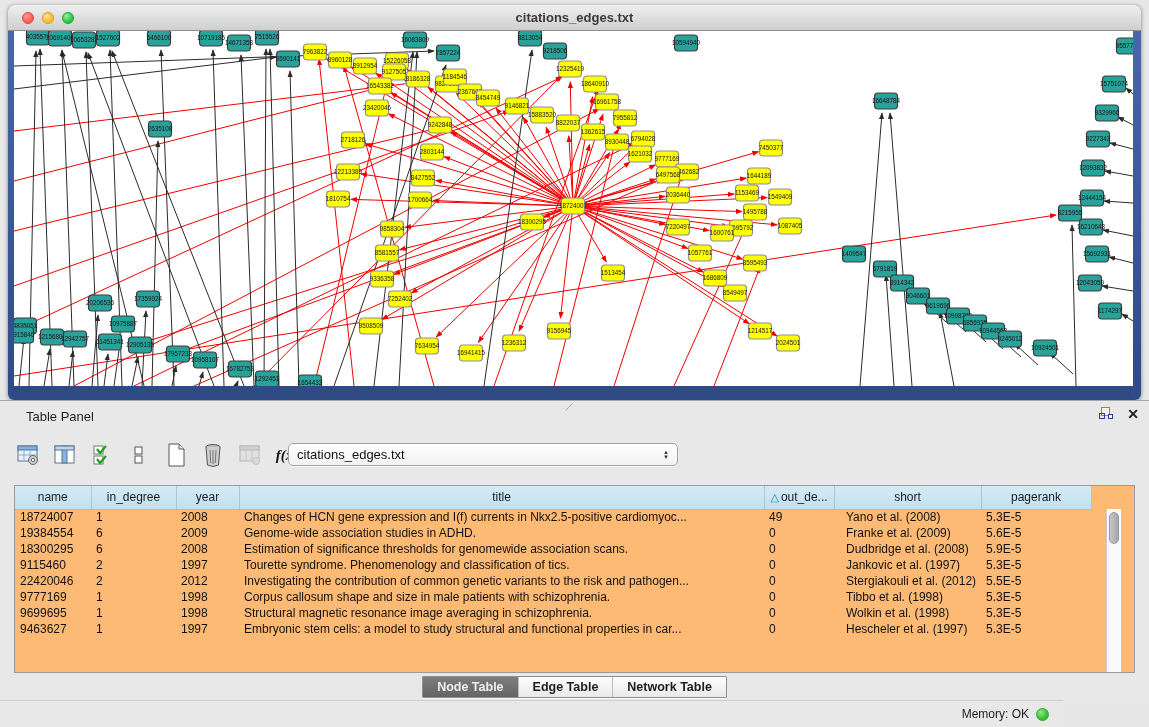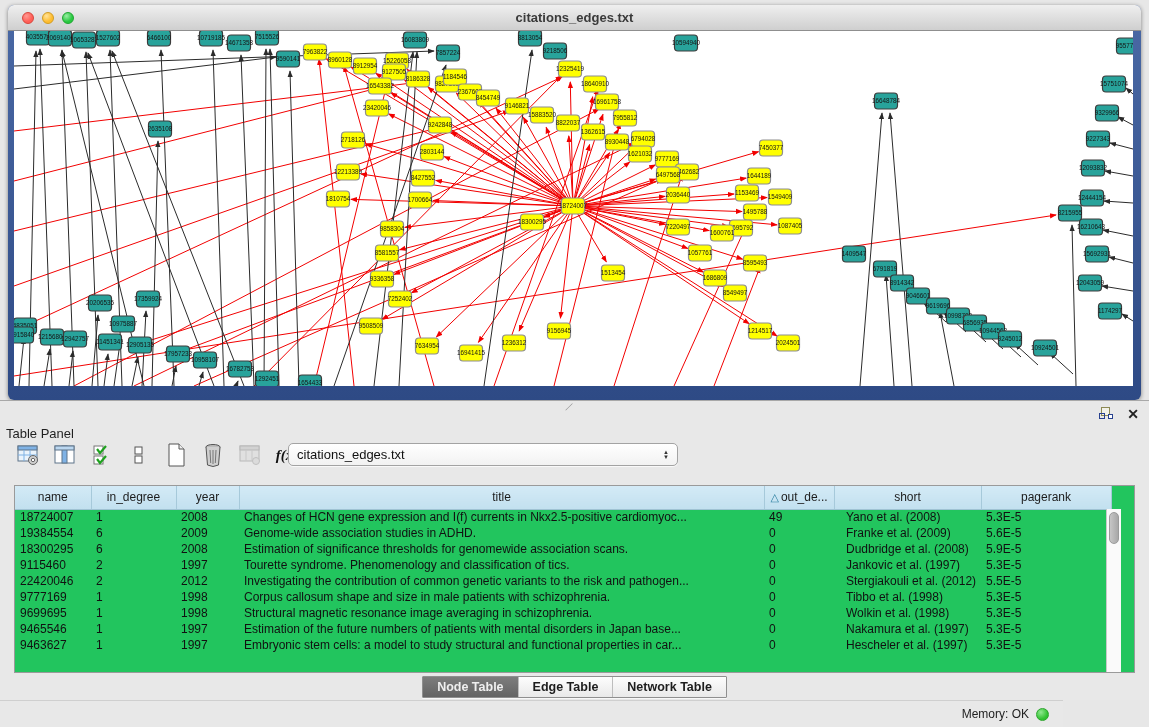"Table Panel" .panel-title { left: 6px -> 26px; margin-top: 17px -> none }
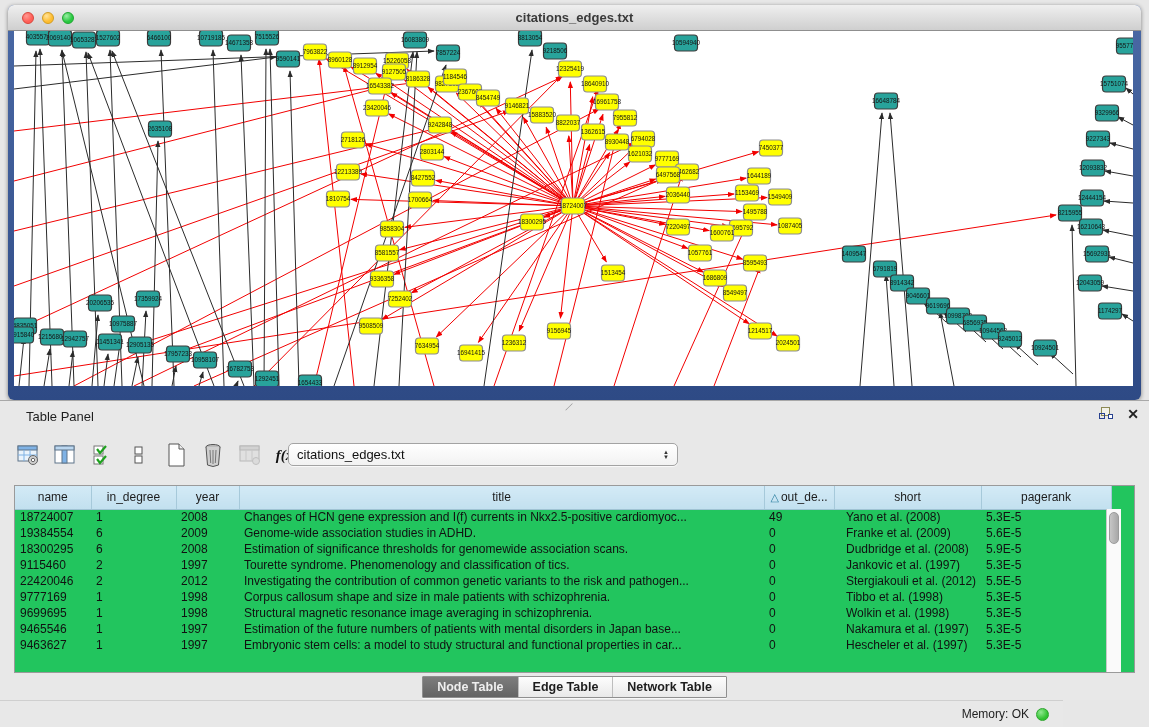"name" .grid-wrap { background: #22c55e -> #fdba74 }
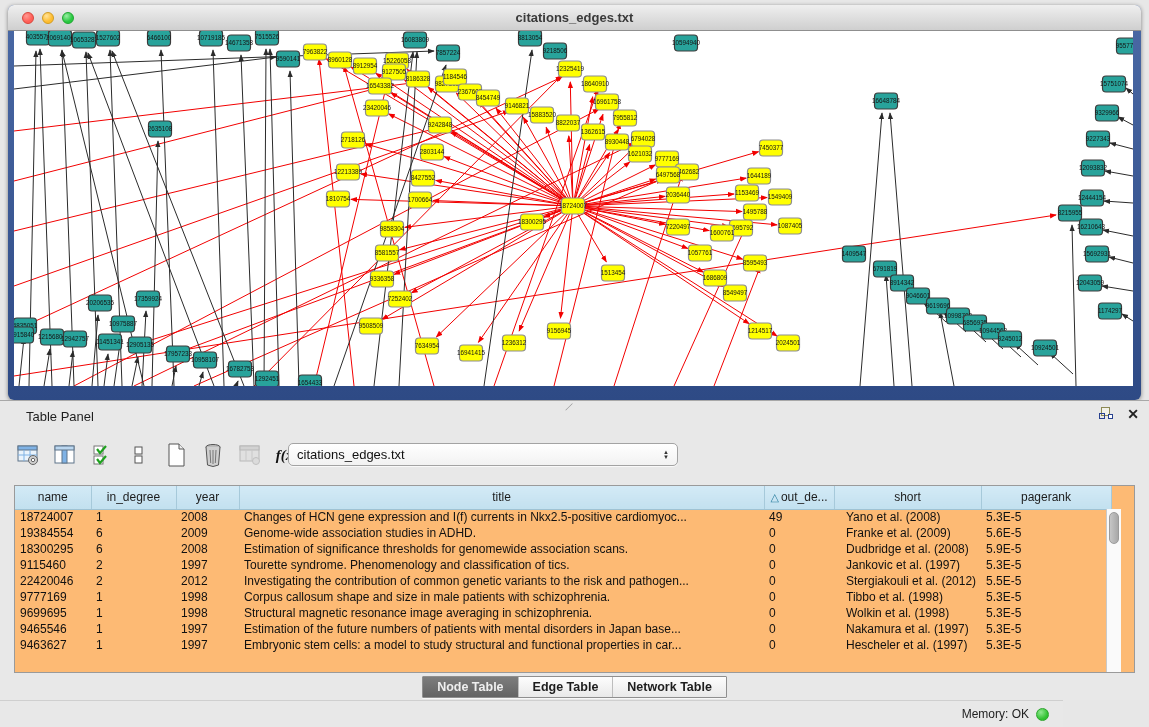"pagerank" th { width: 130px -> 110px }
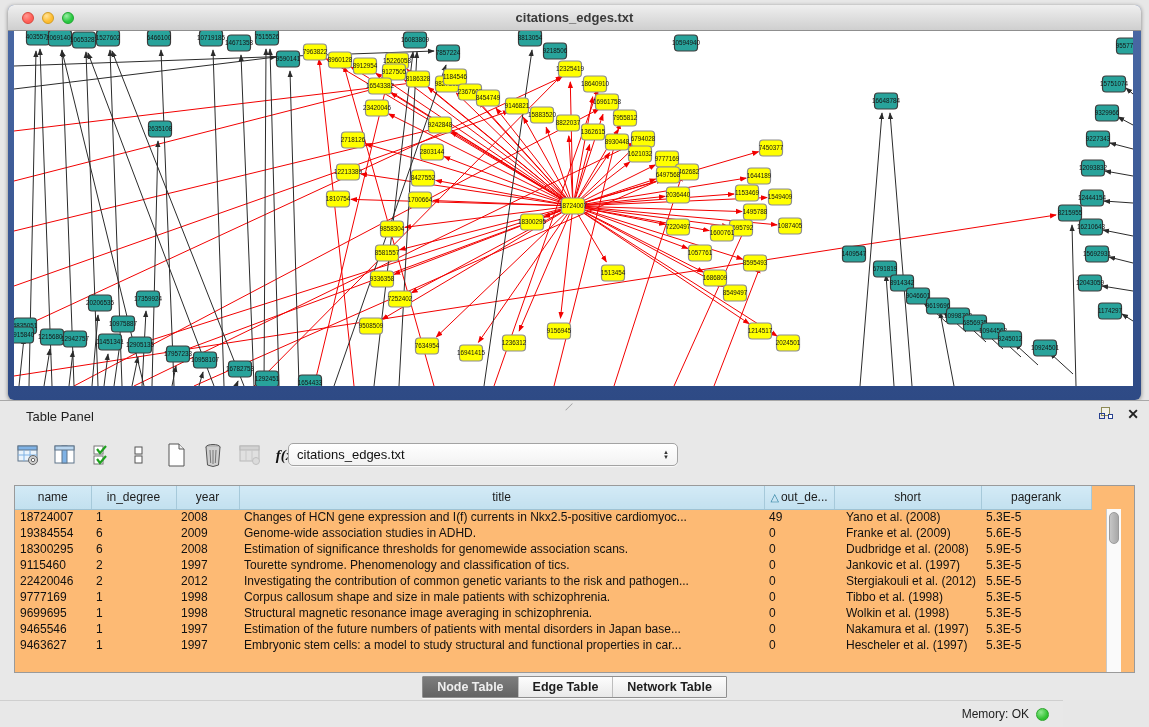"9465546" tr { html: <tr> <td>9465546</td> <td>1</td> <td>1997</td> <td>Estimation of the future numbers of patients with mental disorders in Japan base...</td> <td>0</td> <td>Nakamura et al. (1997)</td> <td>5.3E-5</td> </tr> -> none }
